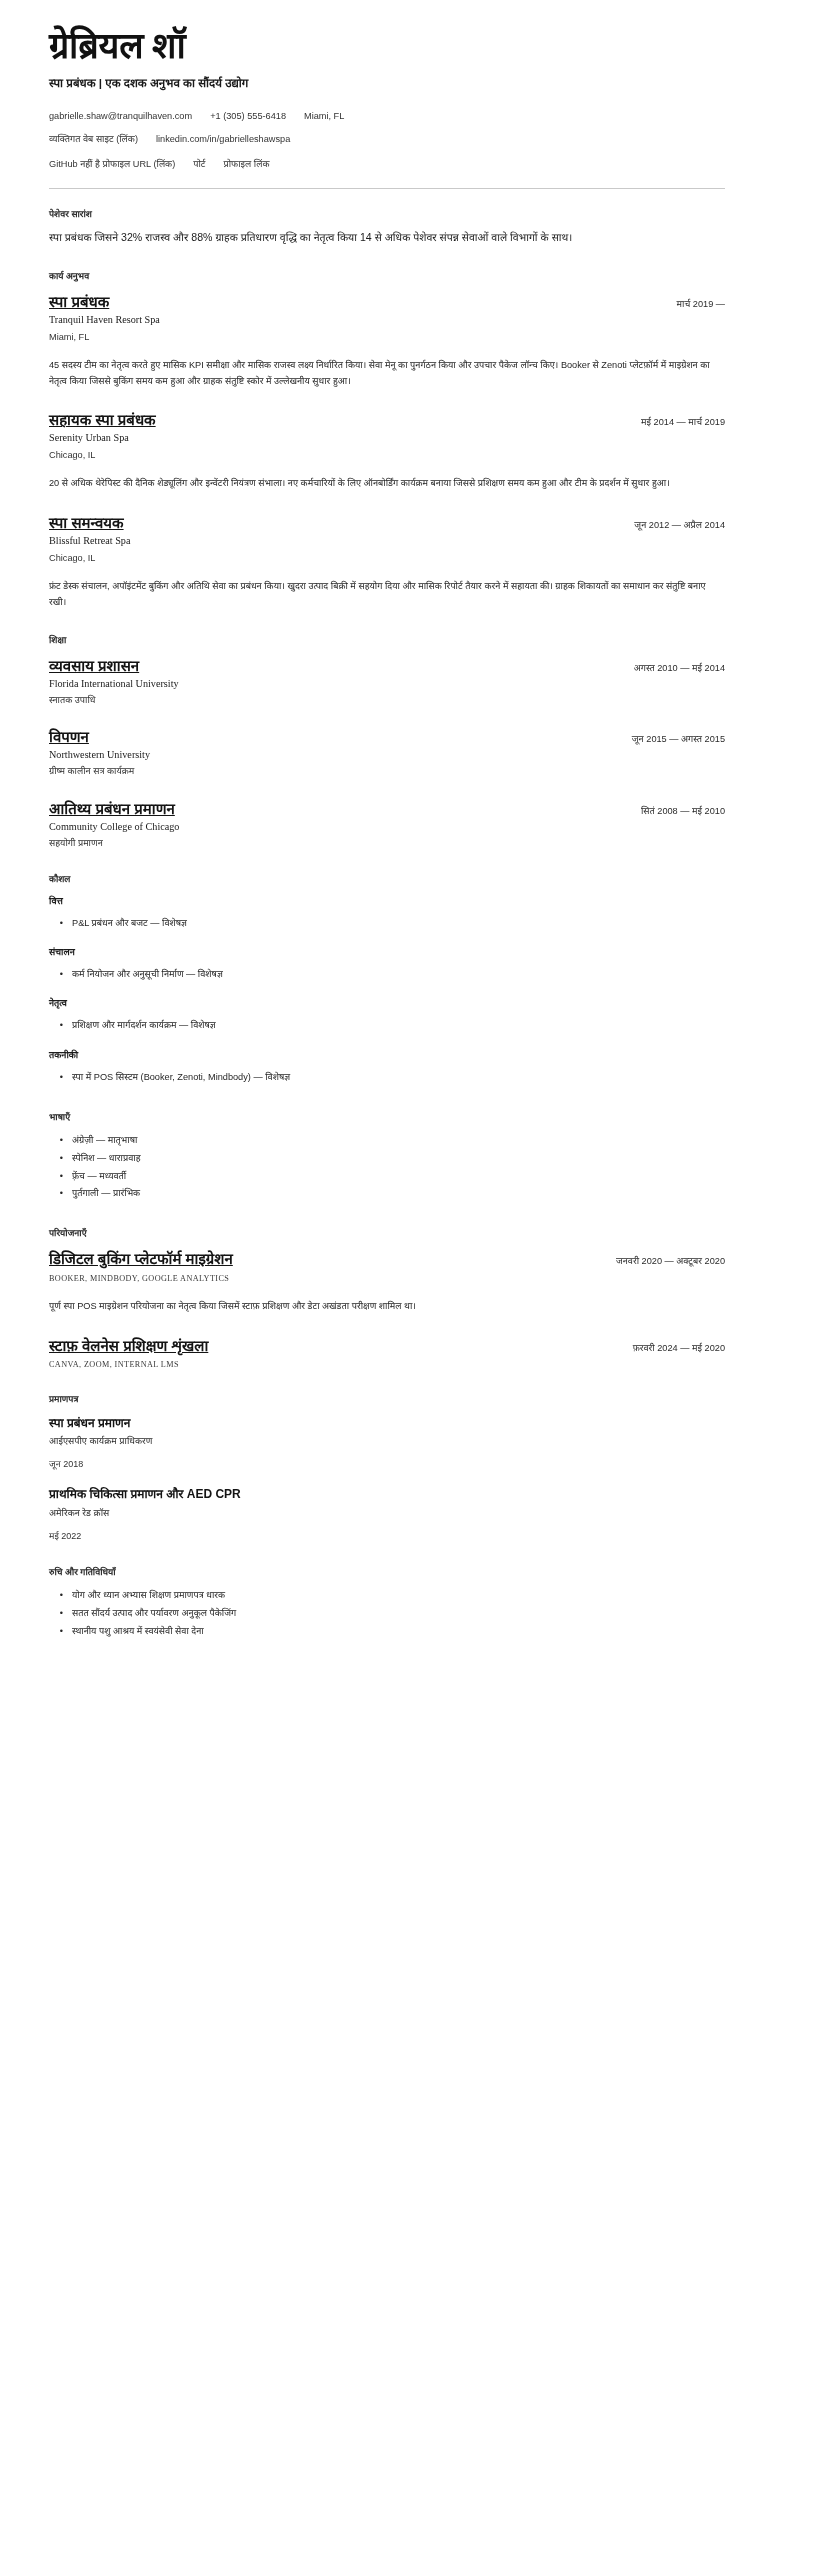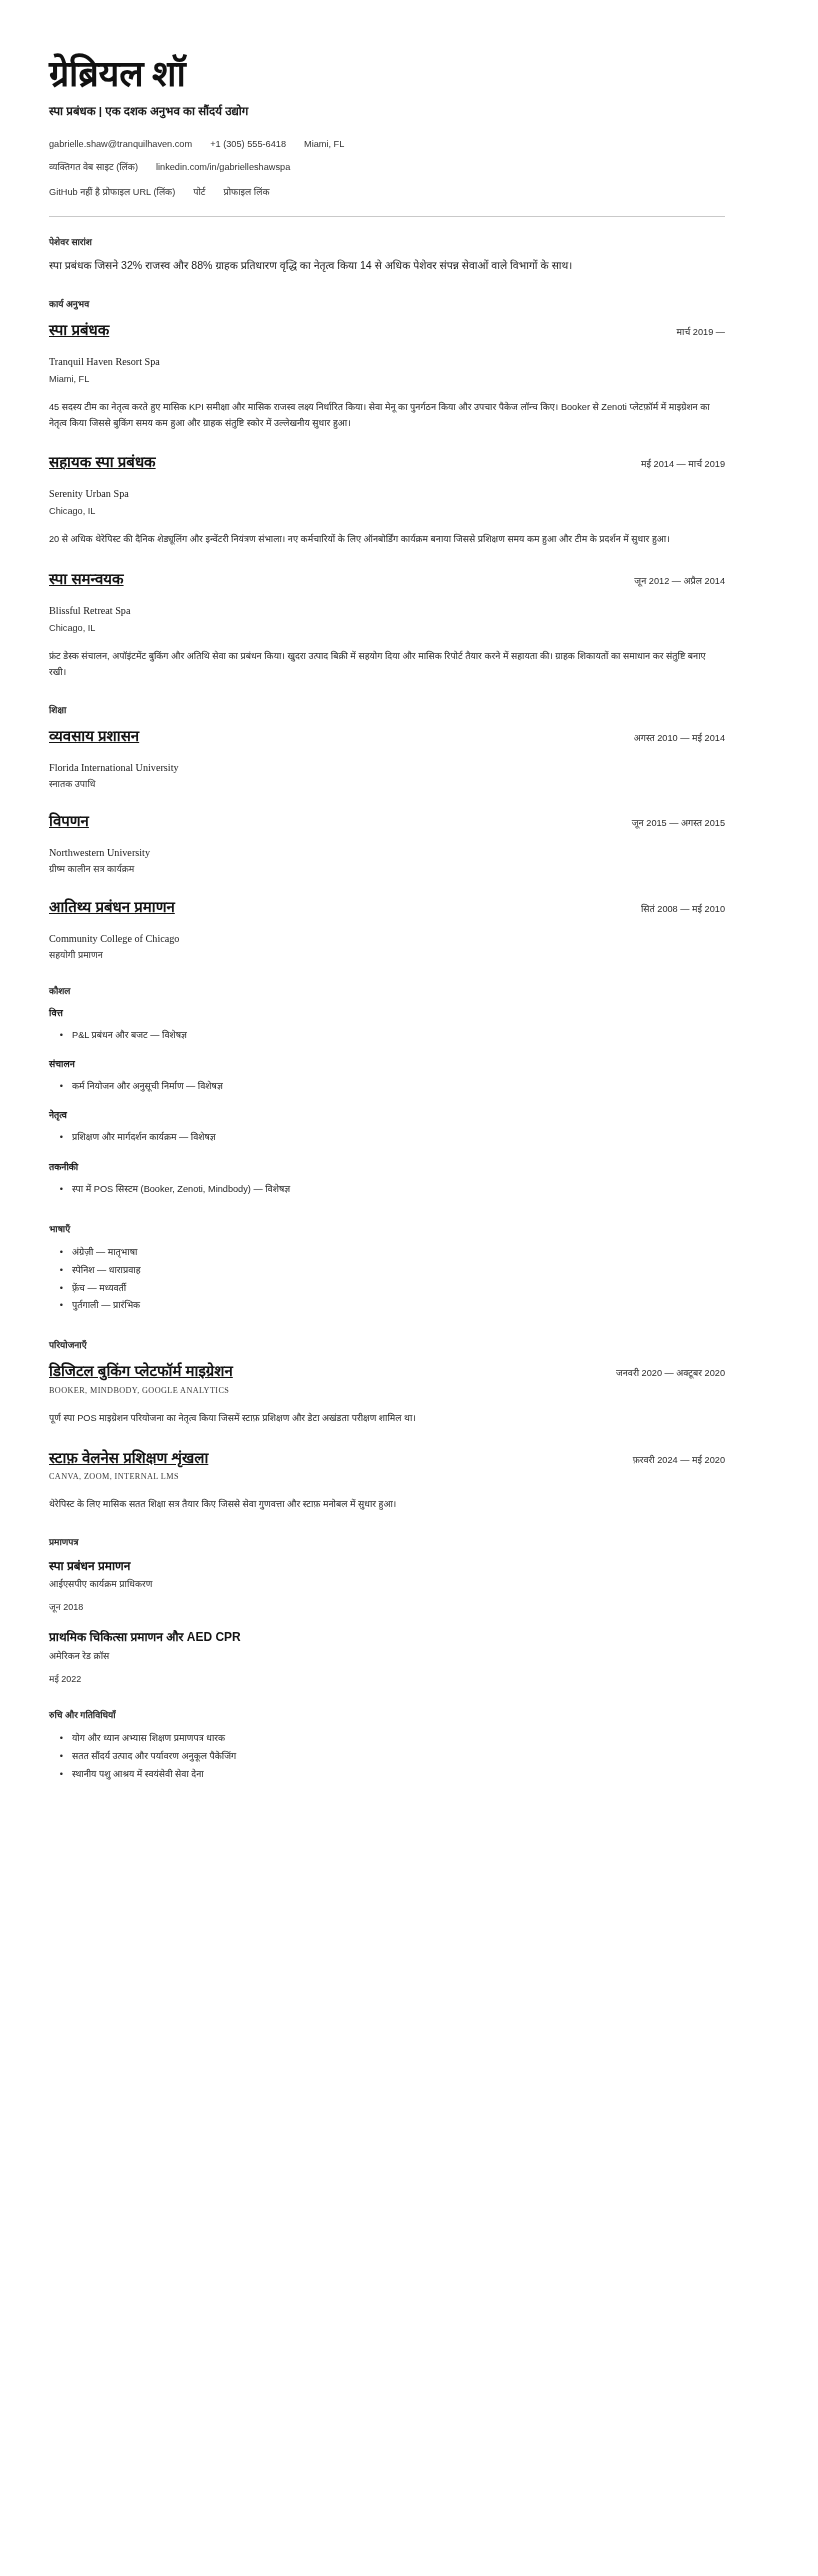"ग्रेब्रियल शॉ" .page { padding: 56px 49px 41px 49px -> 28px 49px 41px 49px }
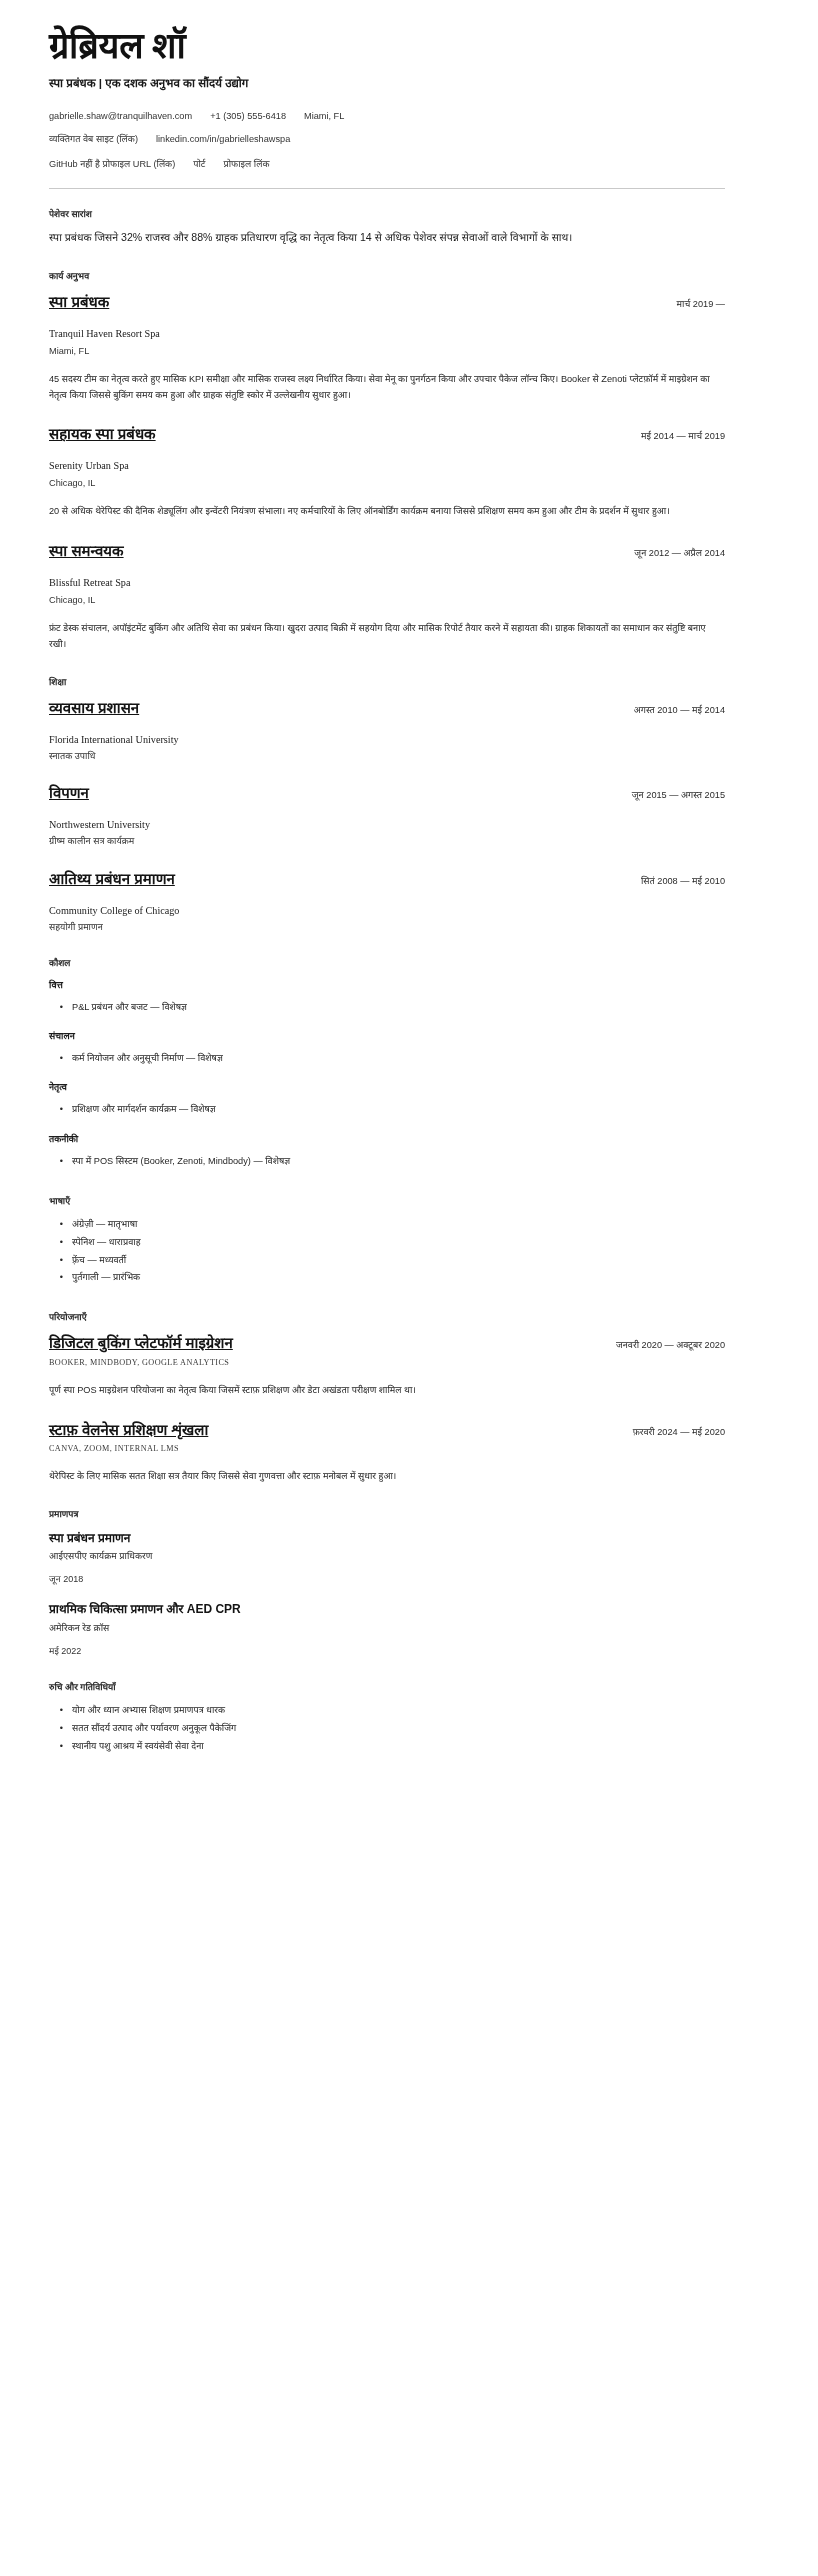"Tranquil Haven Resort Spa" .entry-org { margin-top: 17px -> 3px }
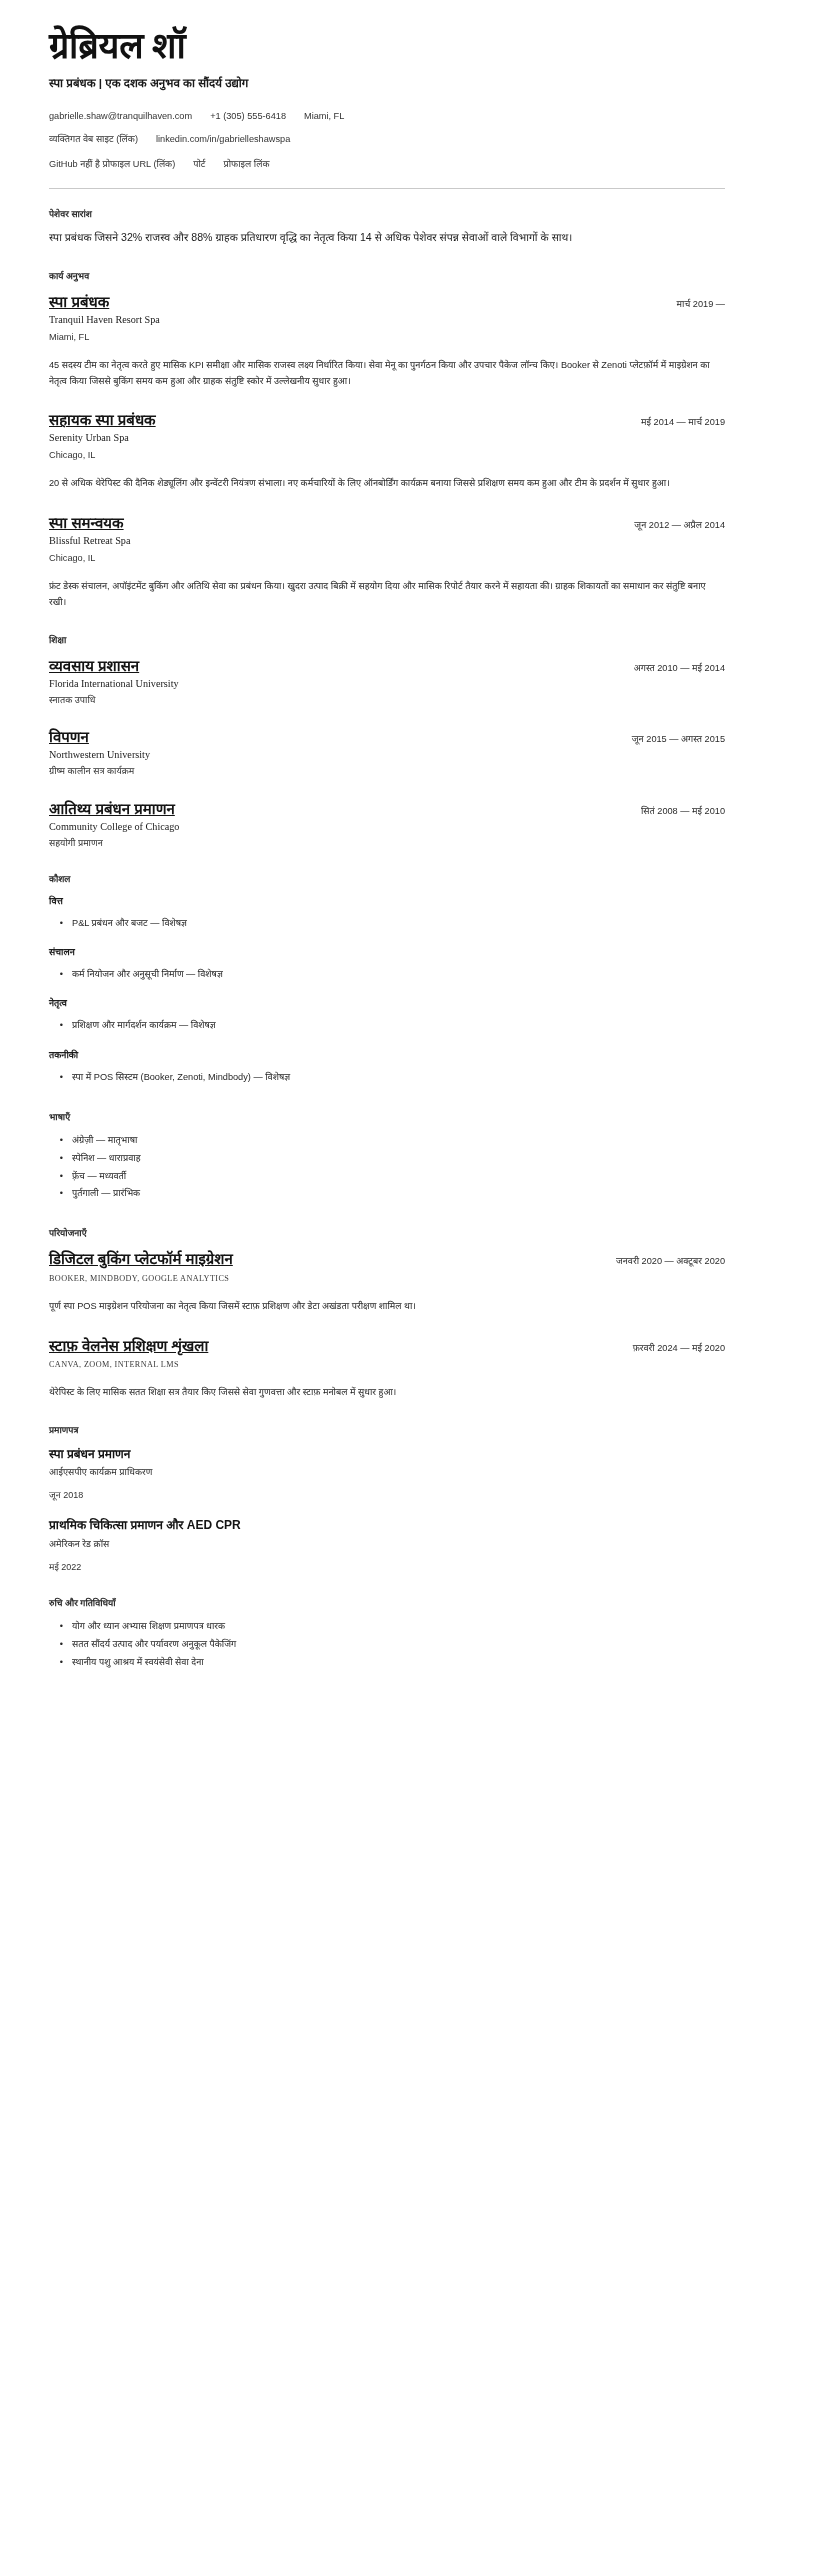"थेरेपिस्ट के लिए मासिक सतत" div.entry-body { html: <div>थेरेपिस्ट के लिए मासिक सतत शिक्षा सत्र तैयार किए जिससे सेवा गुणवत्ता और स्टाफ़ मनोबल में सुधार हुआ।</div> -> none }
